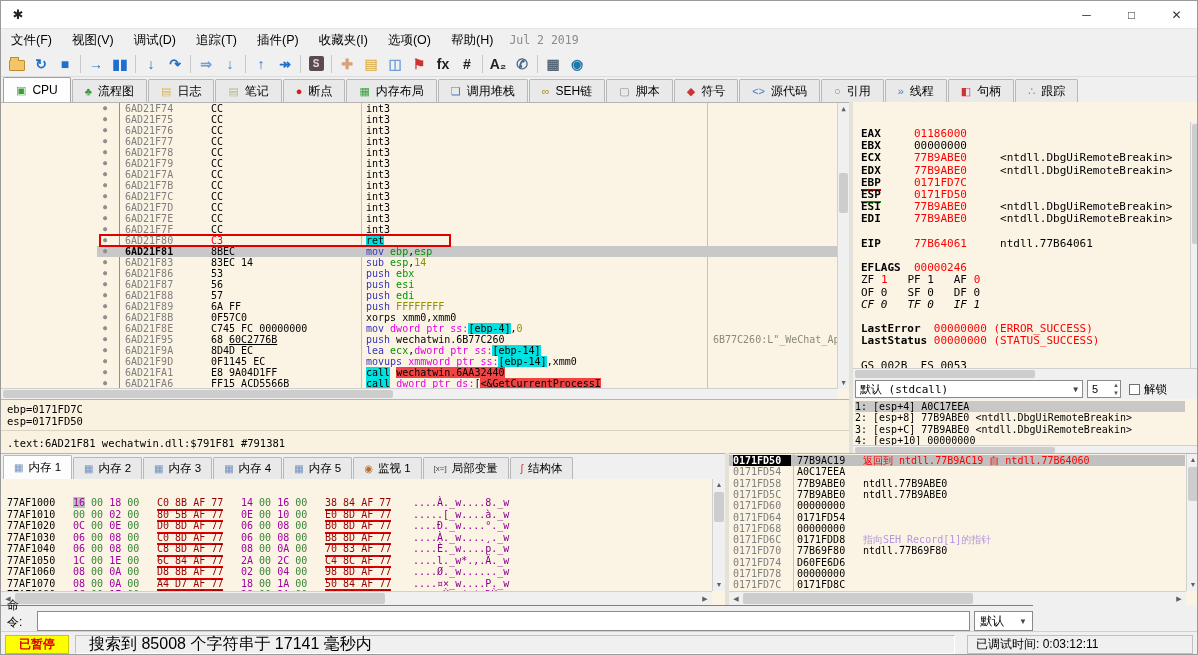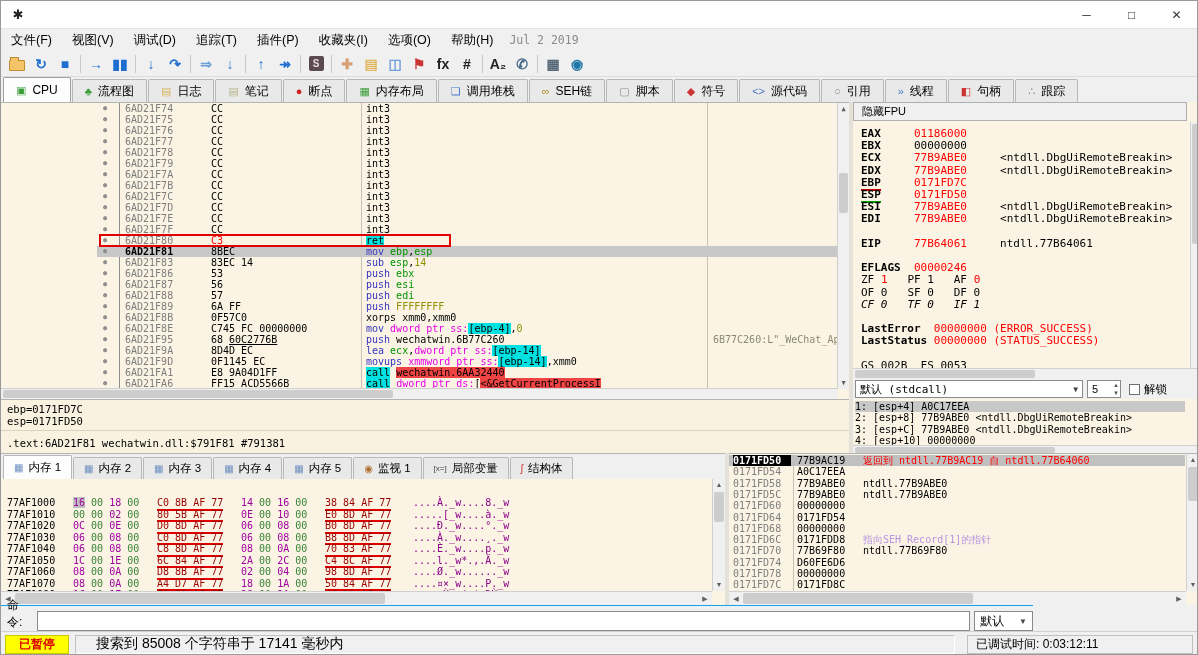"隐藏FPU" div { html: <div>隐藏FPU</div> -> none }
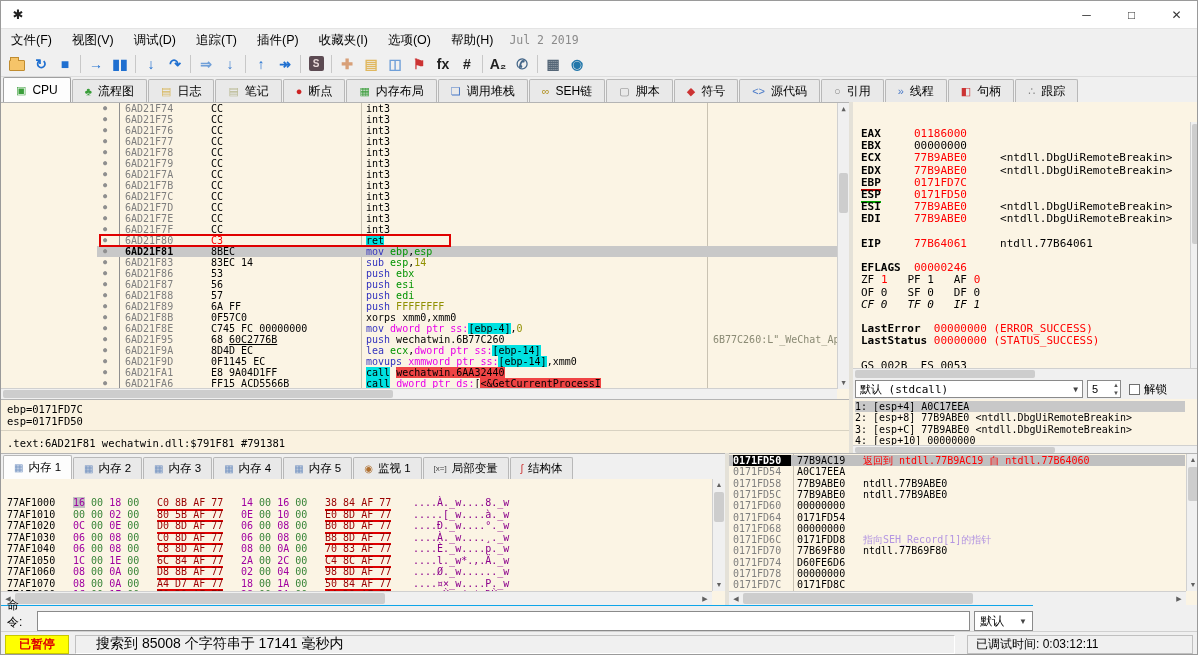"搜索到 85008 个字符串于 17141 毫秒内" #stmsg { font-size: 14px -> 16px; padding: 0 20px -> 0 13px }
